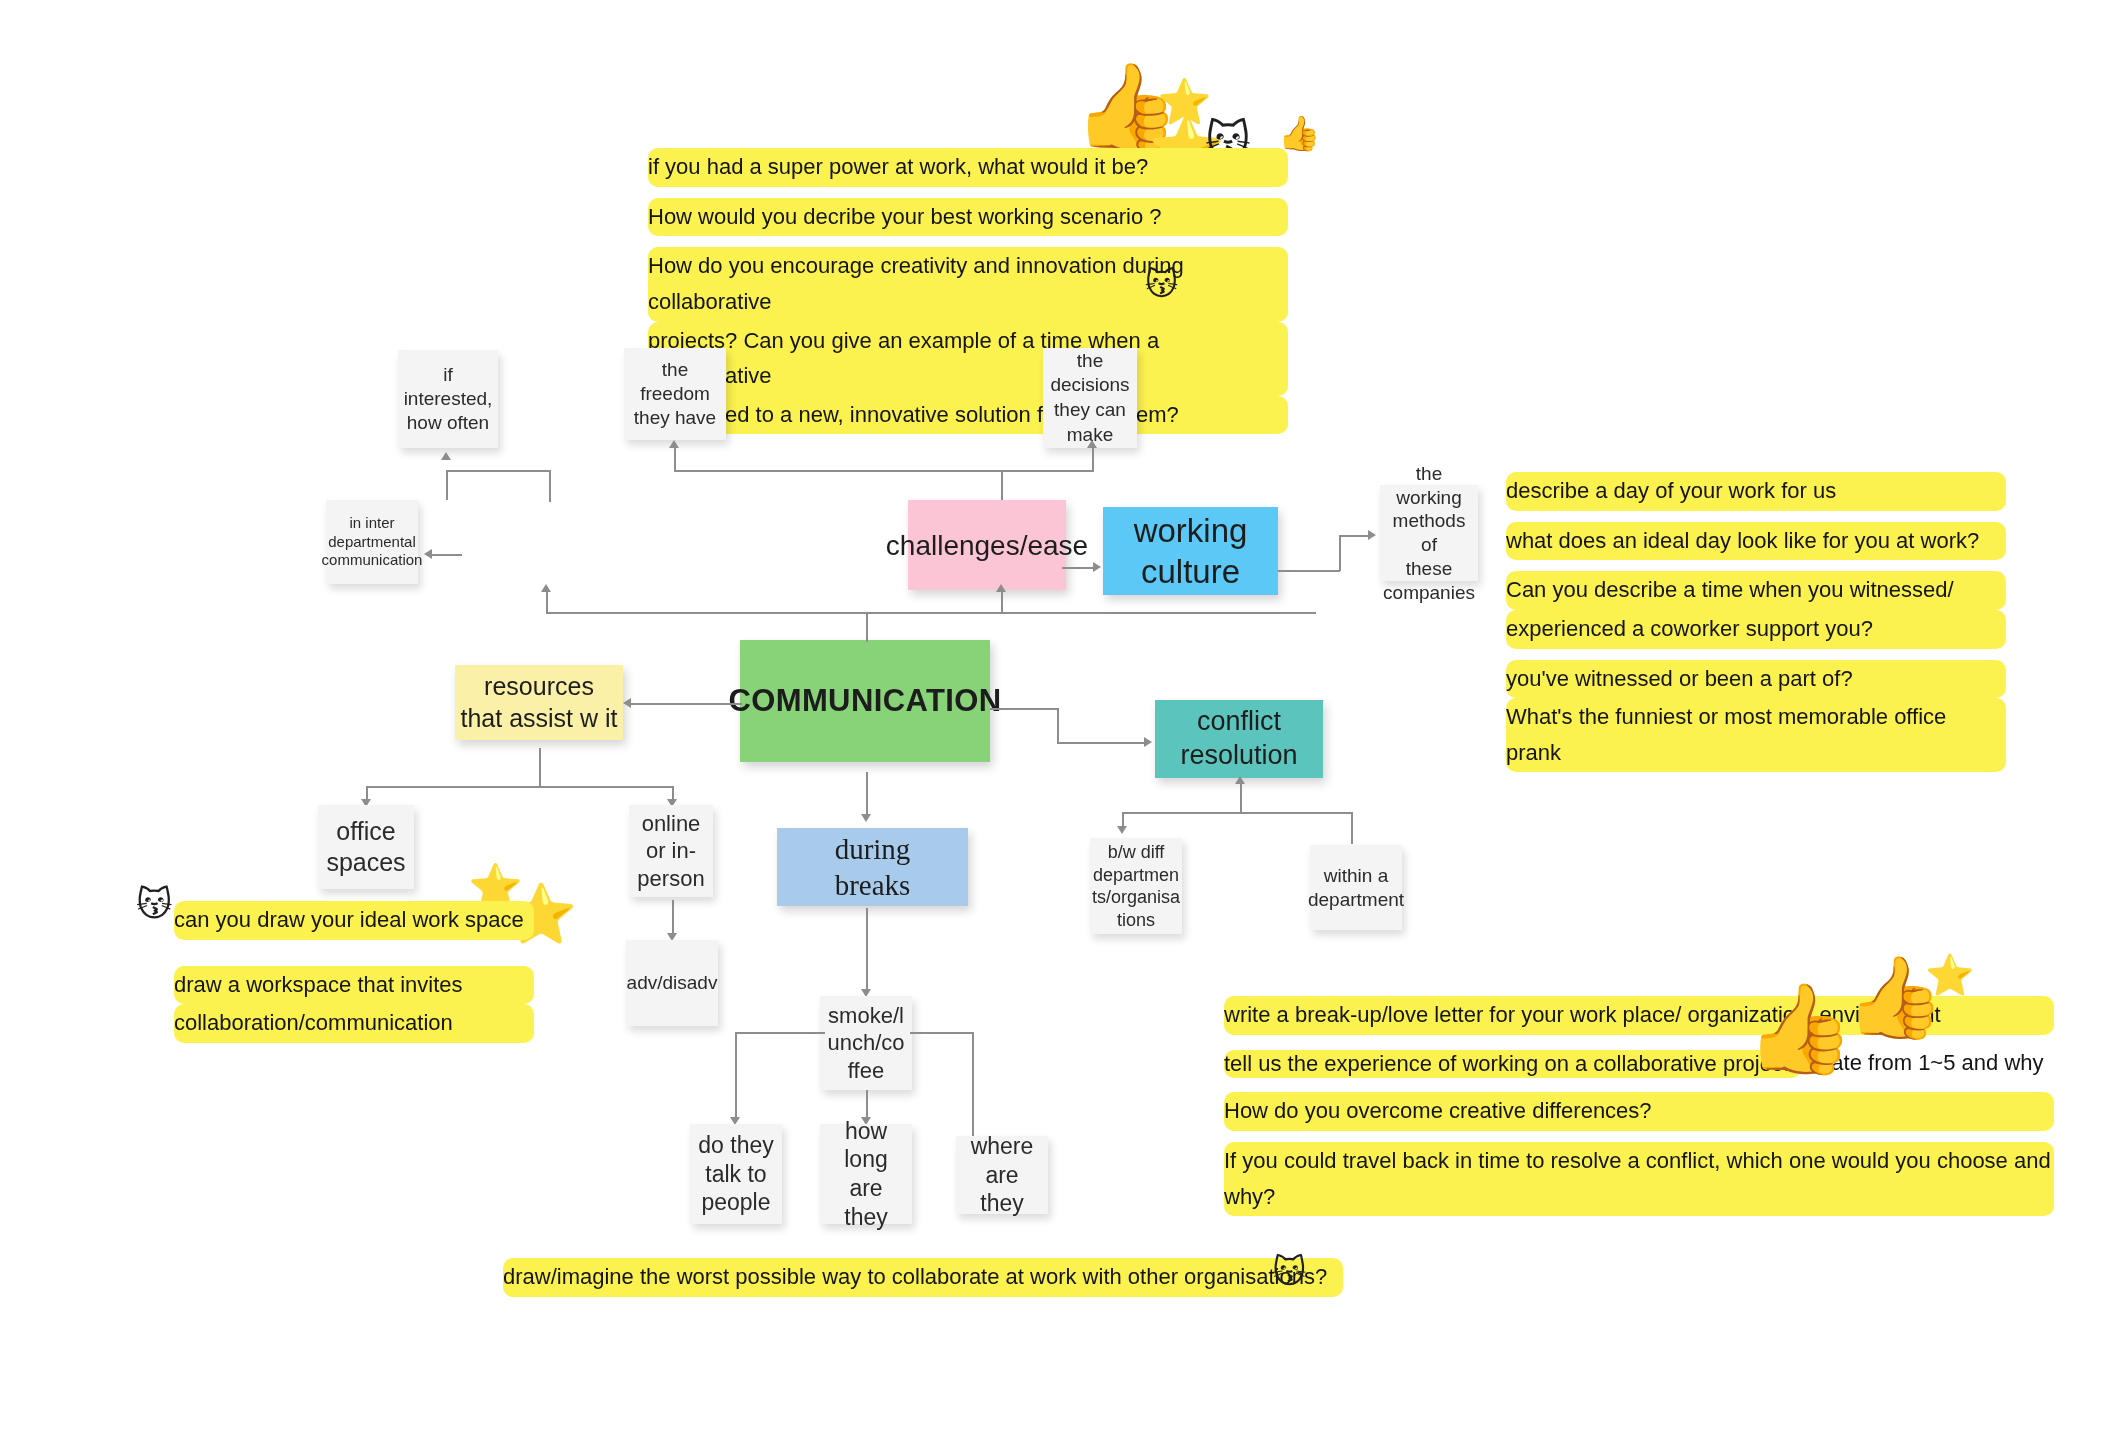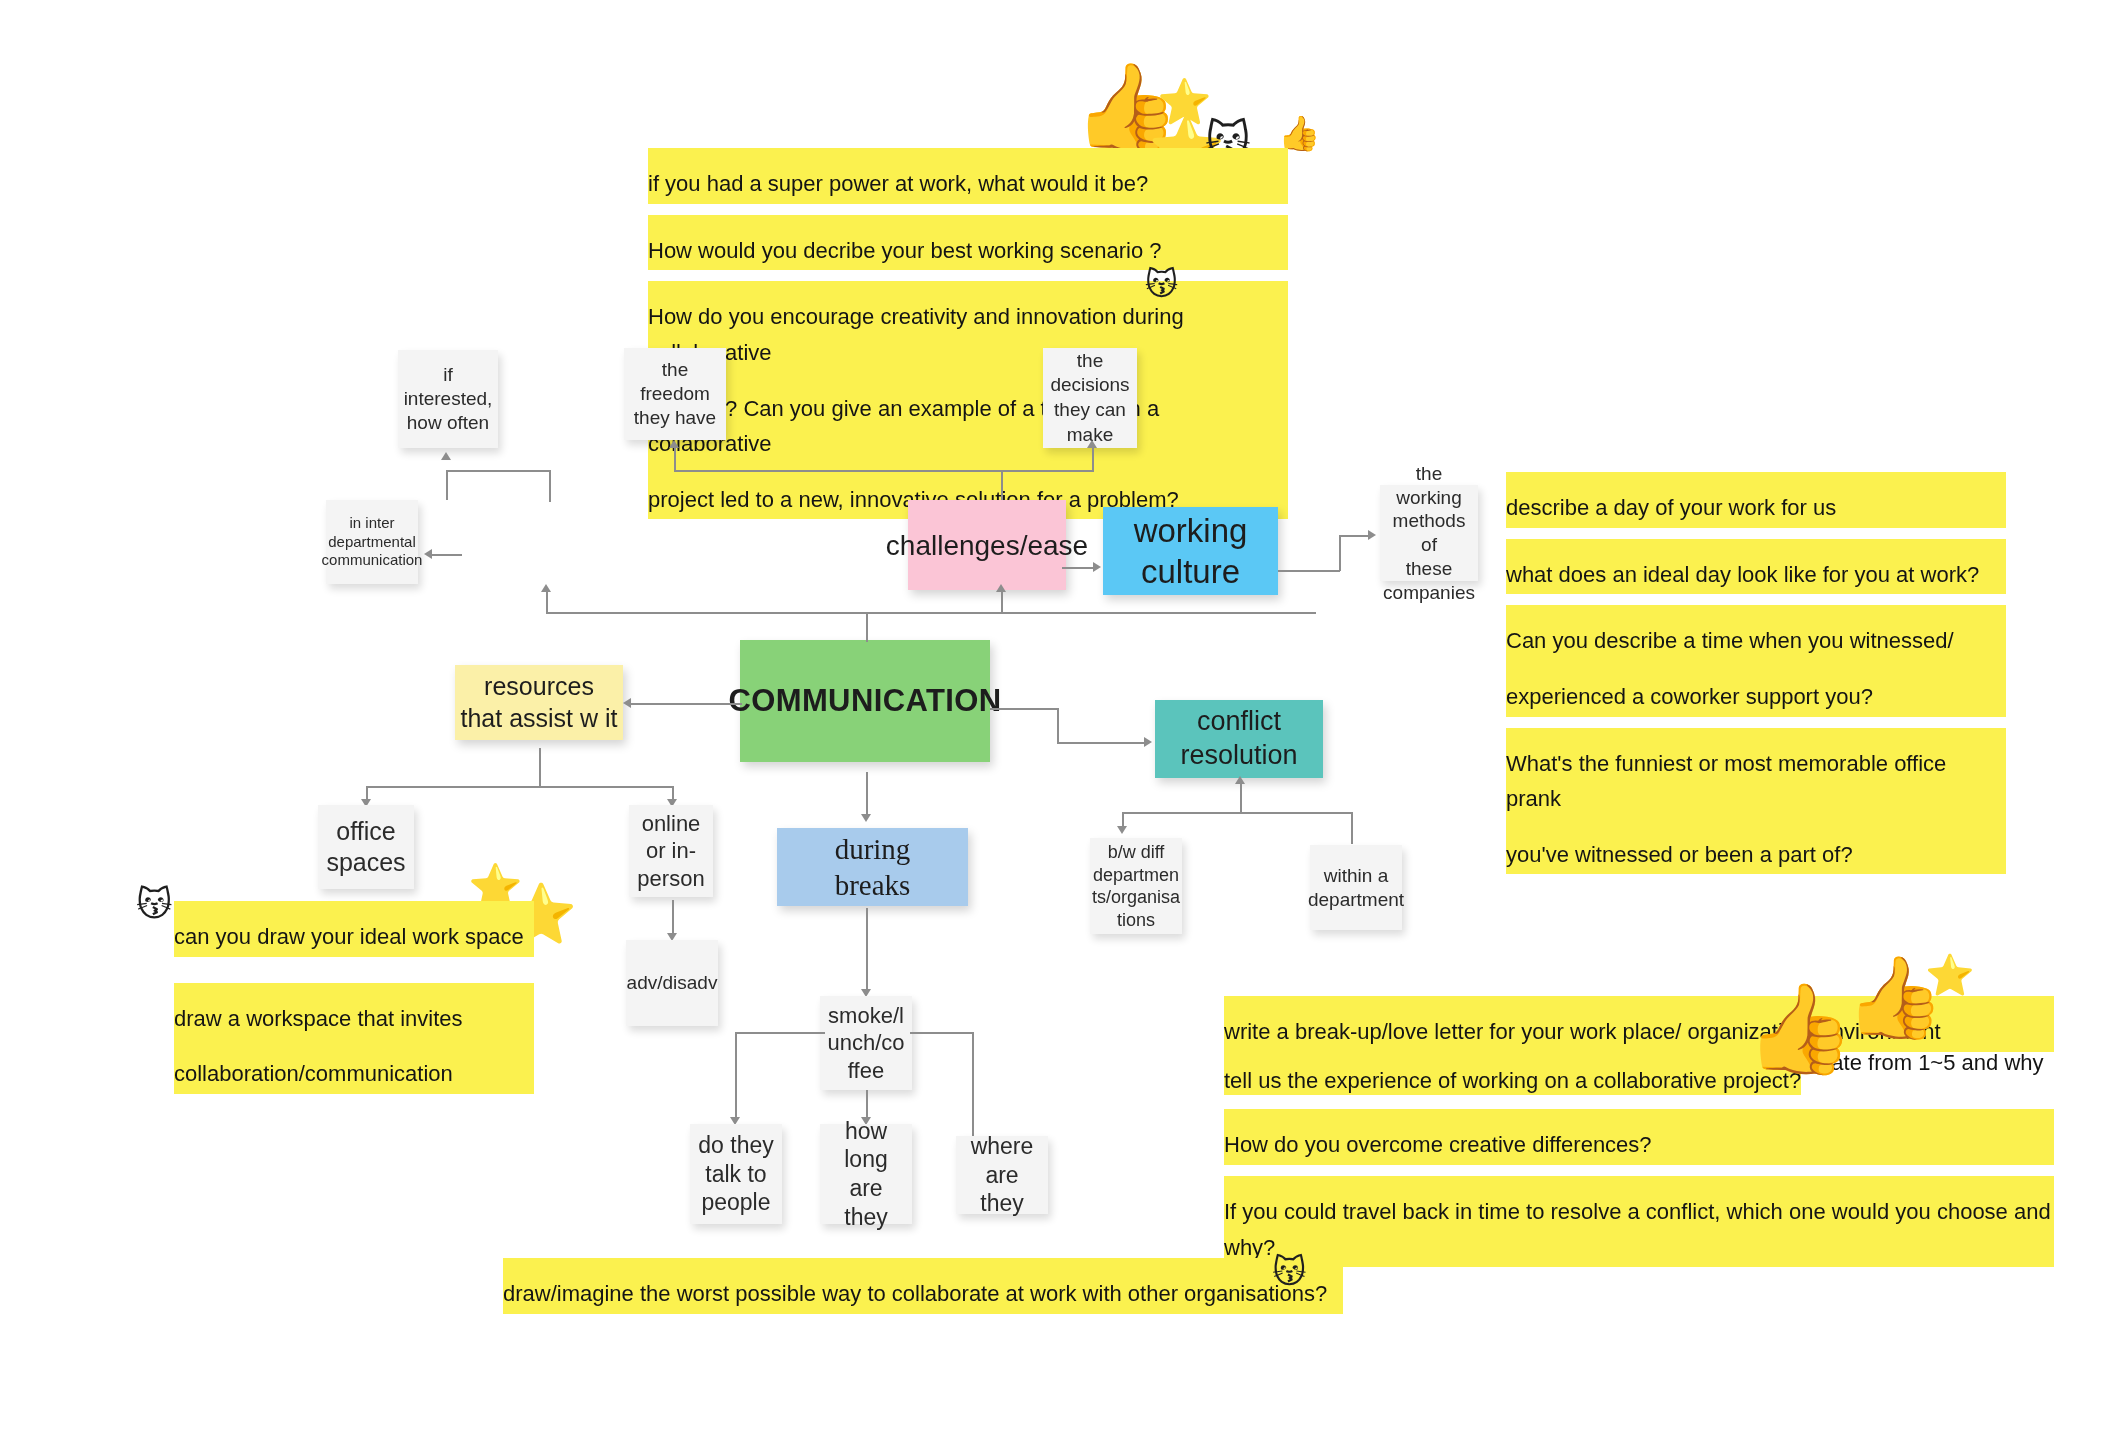"if you had a super" .qblock span.hl { border-radius: none -> 10px; padding: 18px 0 2px 0 -> 1px 0 2px 0 }
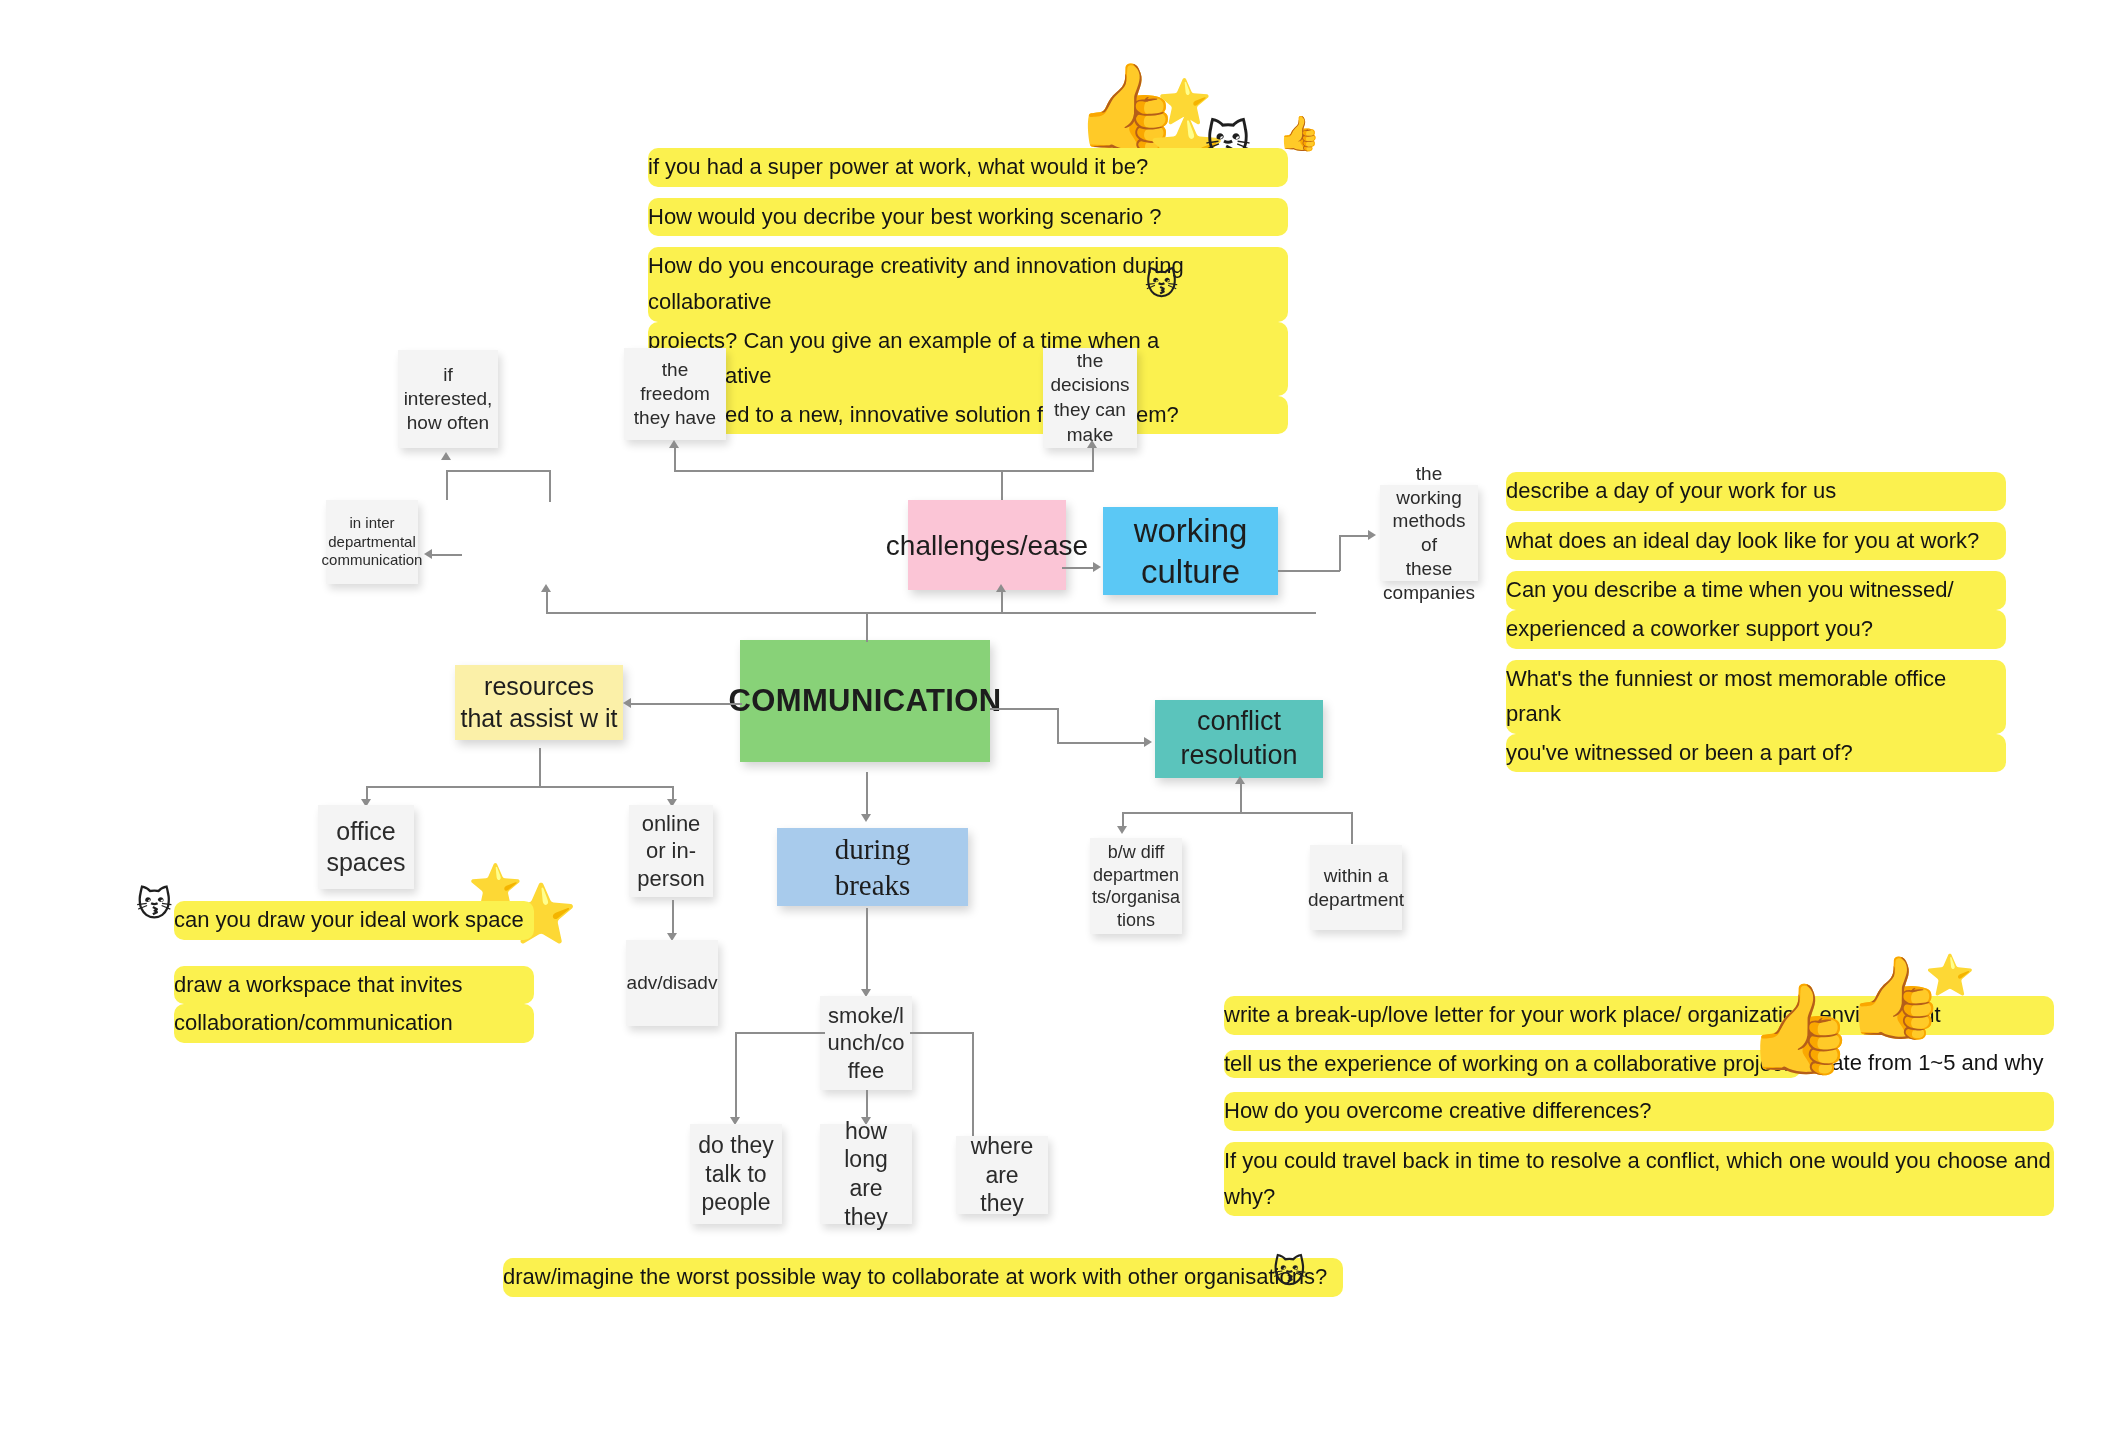"What's the funniest or most" span.hl { order: before "you've witnessed or been a" -> after "you've witnessed or been a" }
